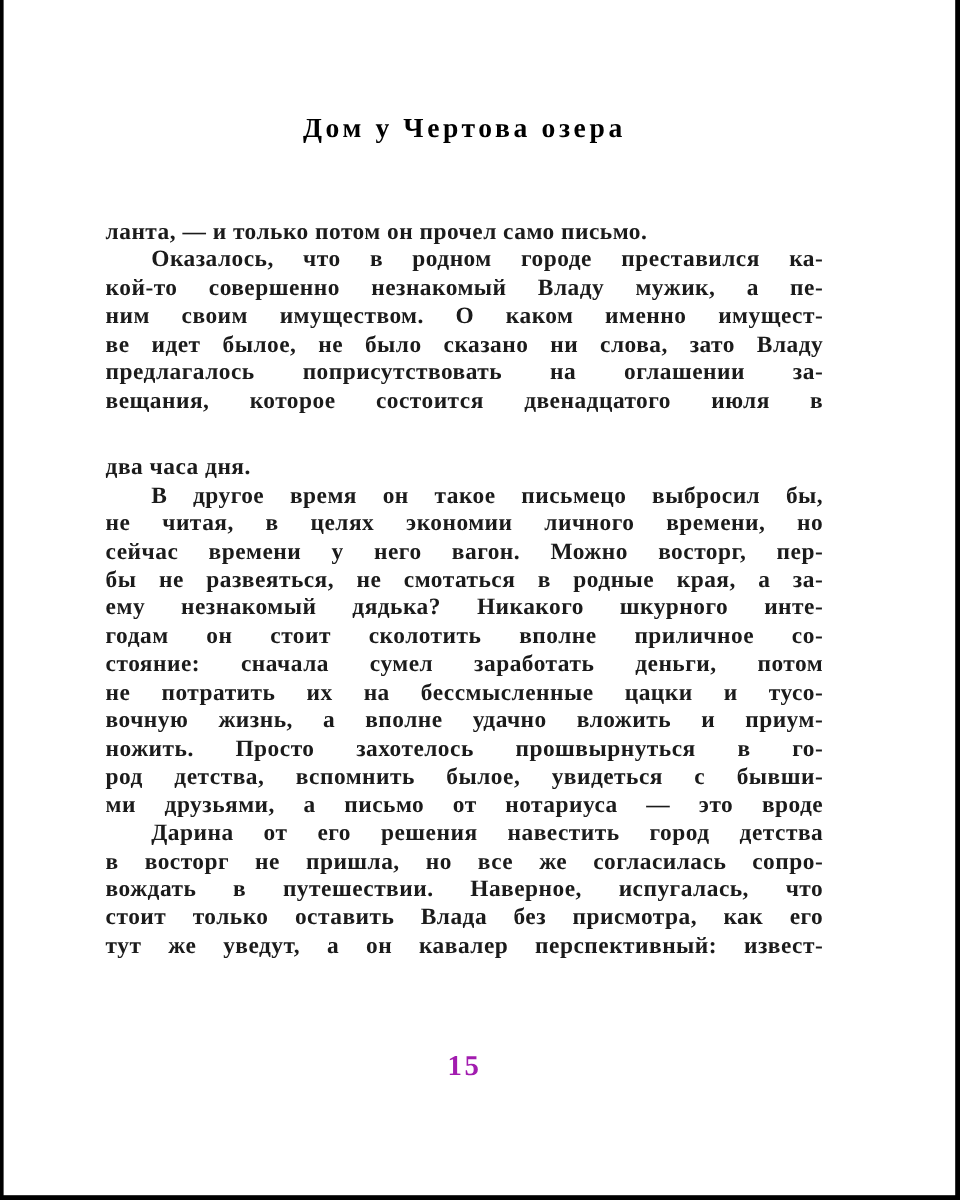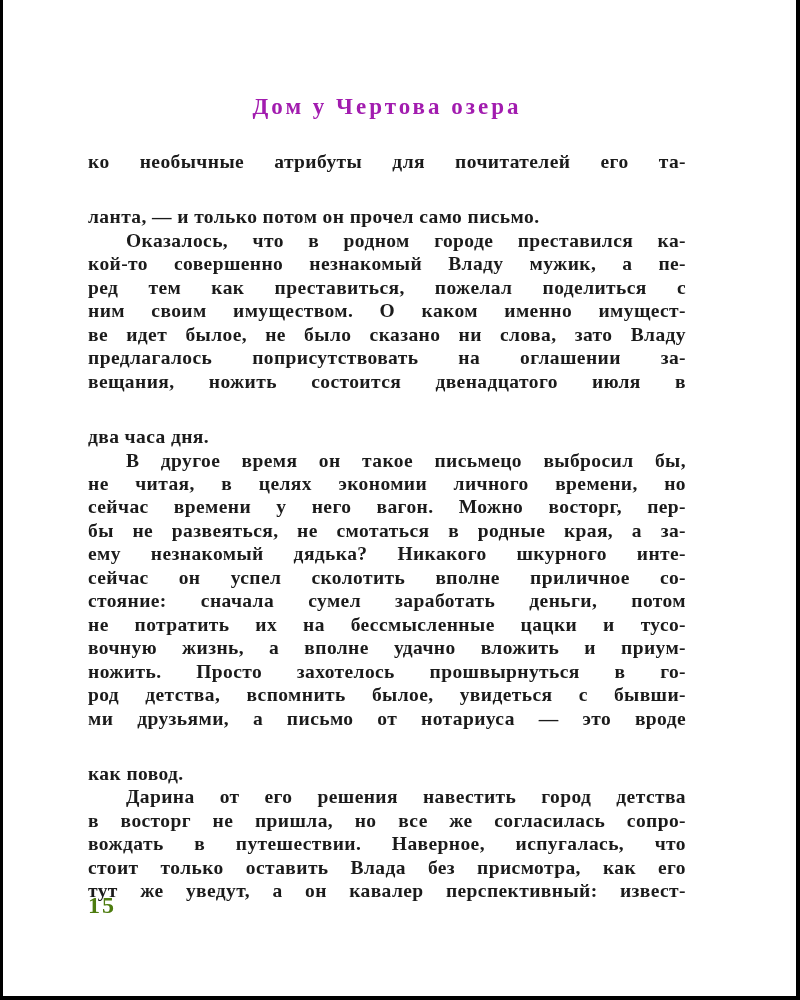"Дом у Чертова озера" .title { color: #a21caf -> #000000 }
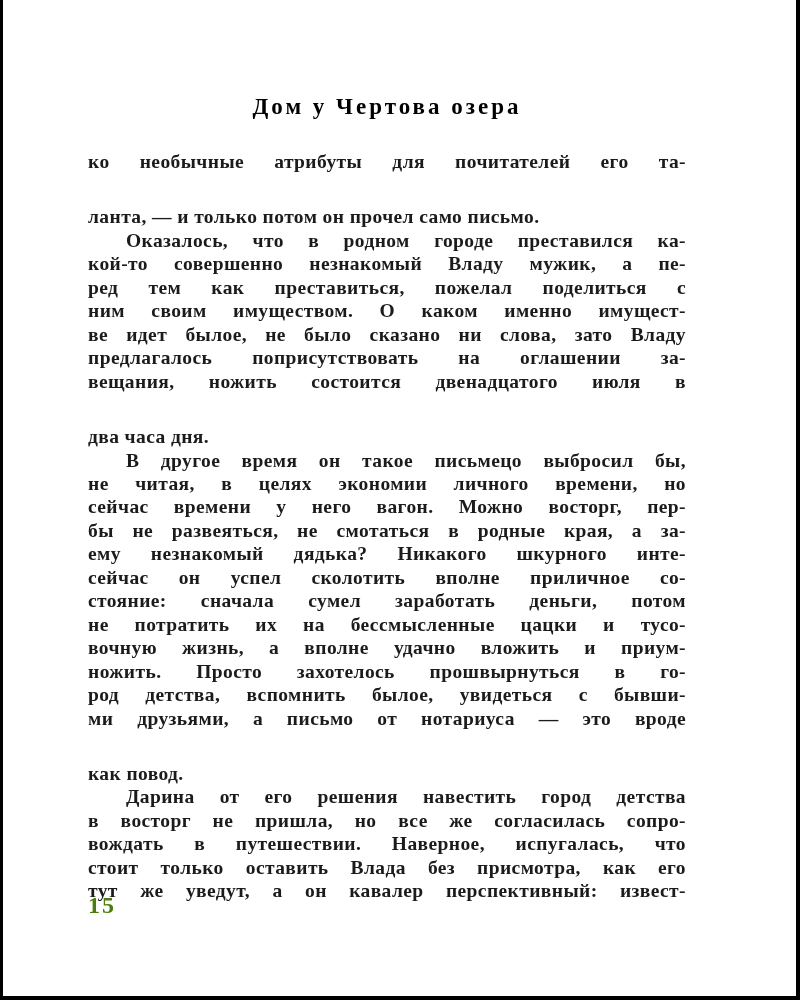"ко необычные атрибуты для почитателей" div.line { html: <div>ко необычные атрибуты для почитателей его та-</div> -> none }
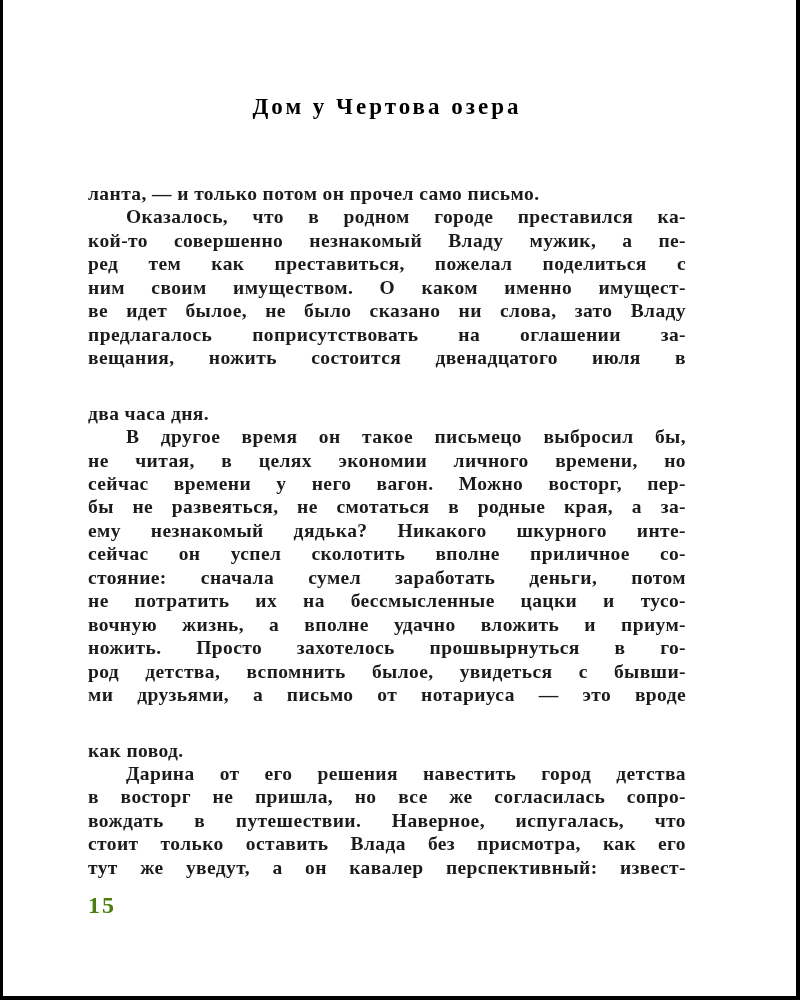"ред тем как преставиться, пожелал" div.line { html: <div>ред тем как преставиться, пожелал поделиться с</div> -> none }
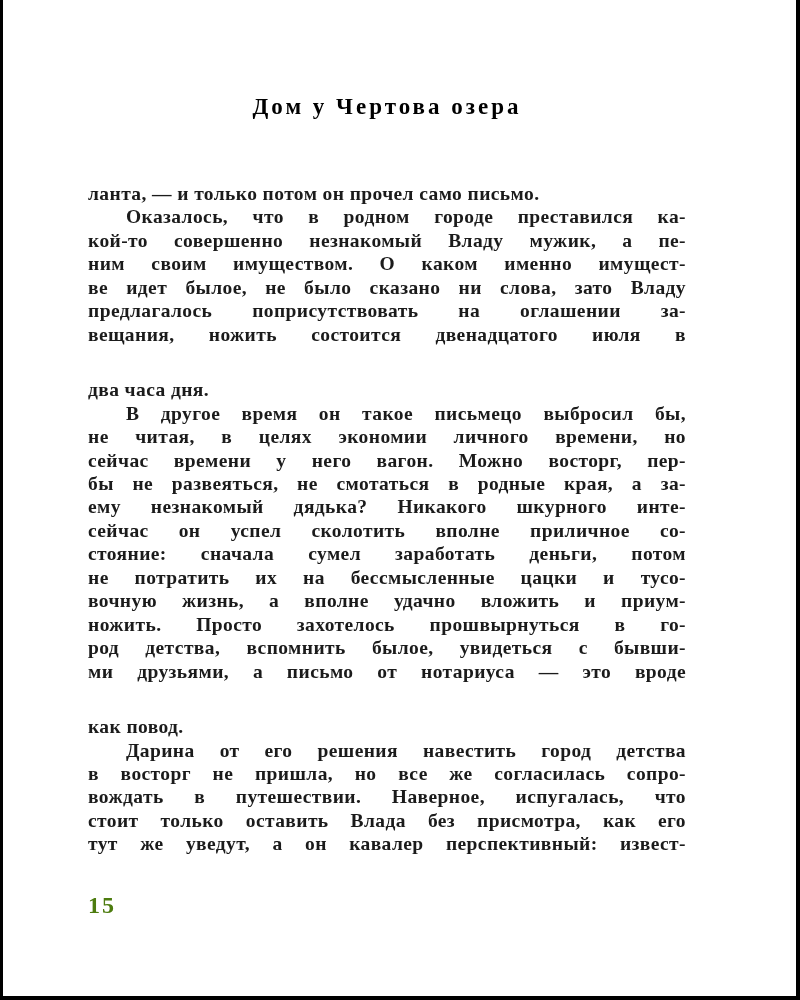"вещания, ножить состоится двенадцатого" div.line { text: ножить -> которое }
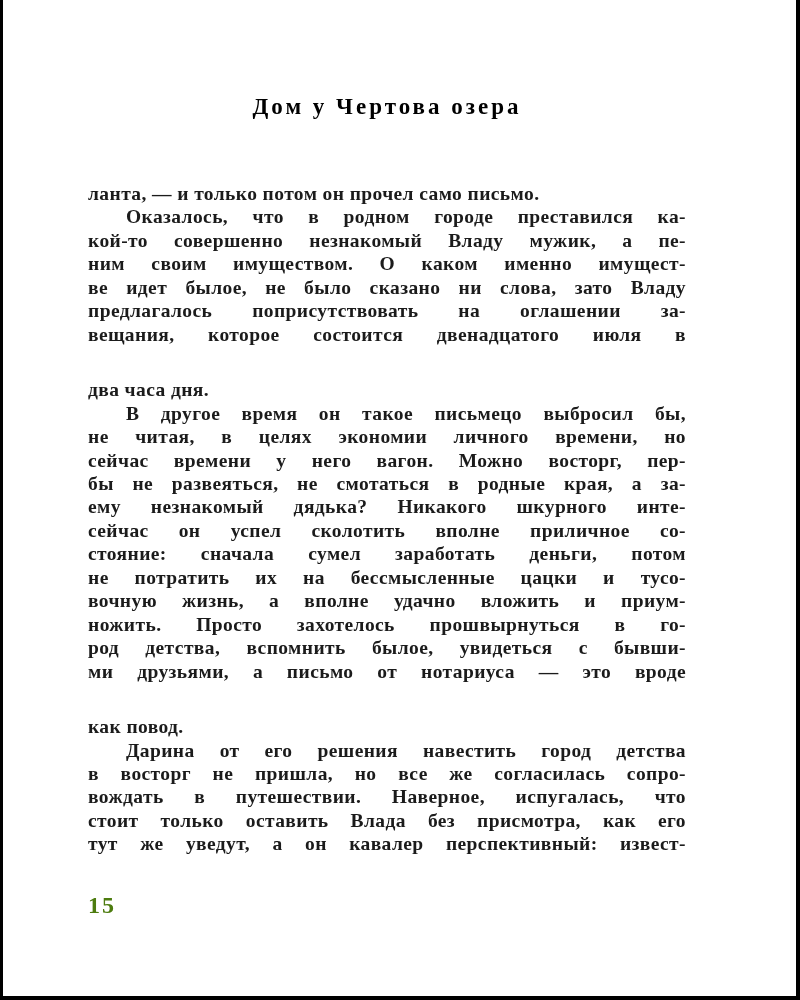"сейчас он успел сколотить вполне" div.line { text: сейчас он успел -> годам он стоит }
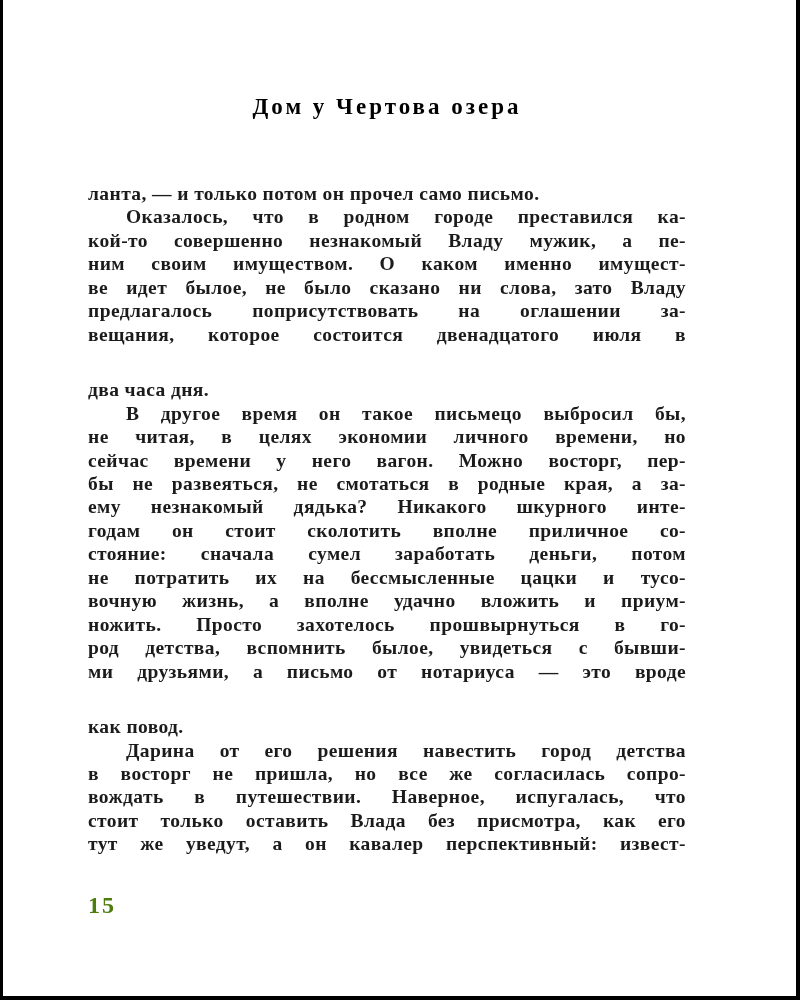"как повод." div.line { html: <div>как повод.</div> -> none }
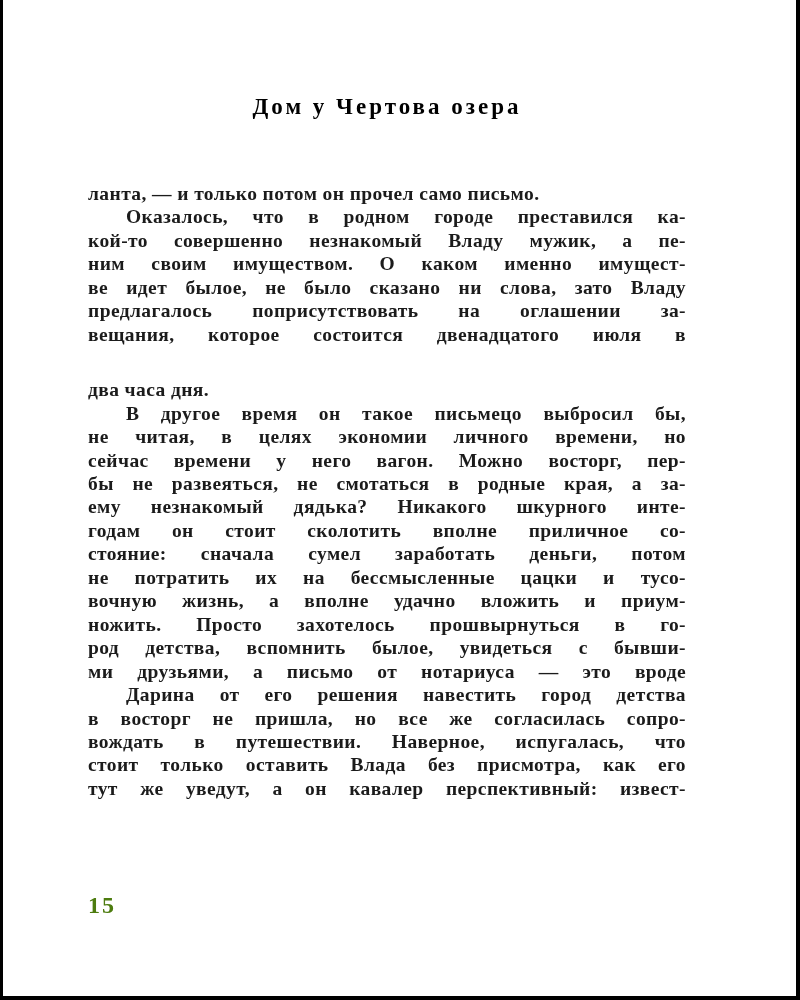"15" .page-number { color: #4d7c0f -> #a21caf; margin-top: 16px -> none; text-align: none -> center }
